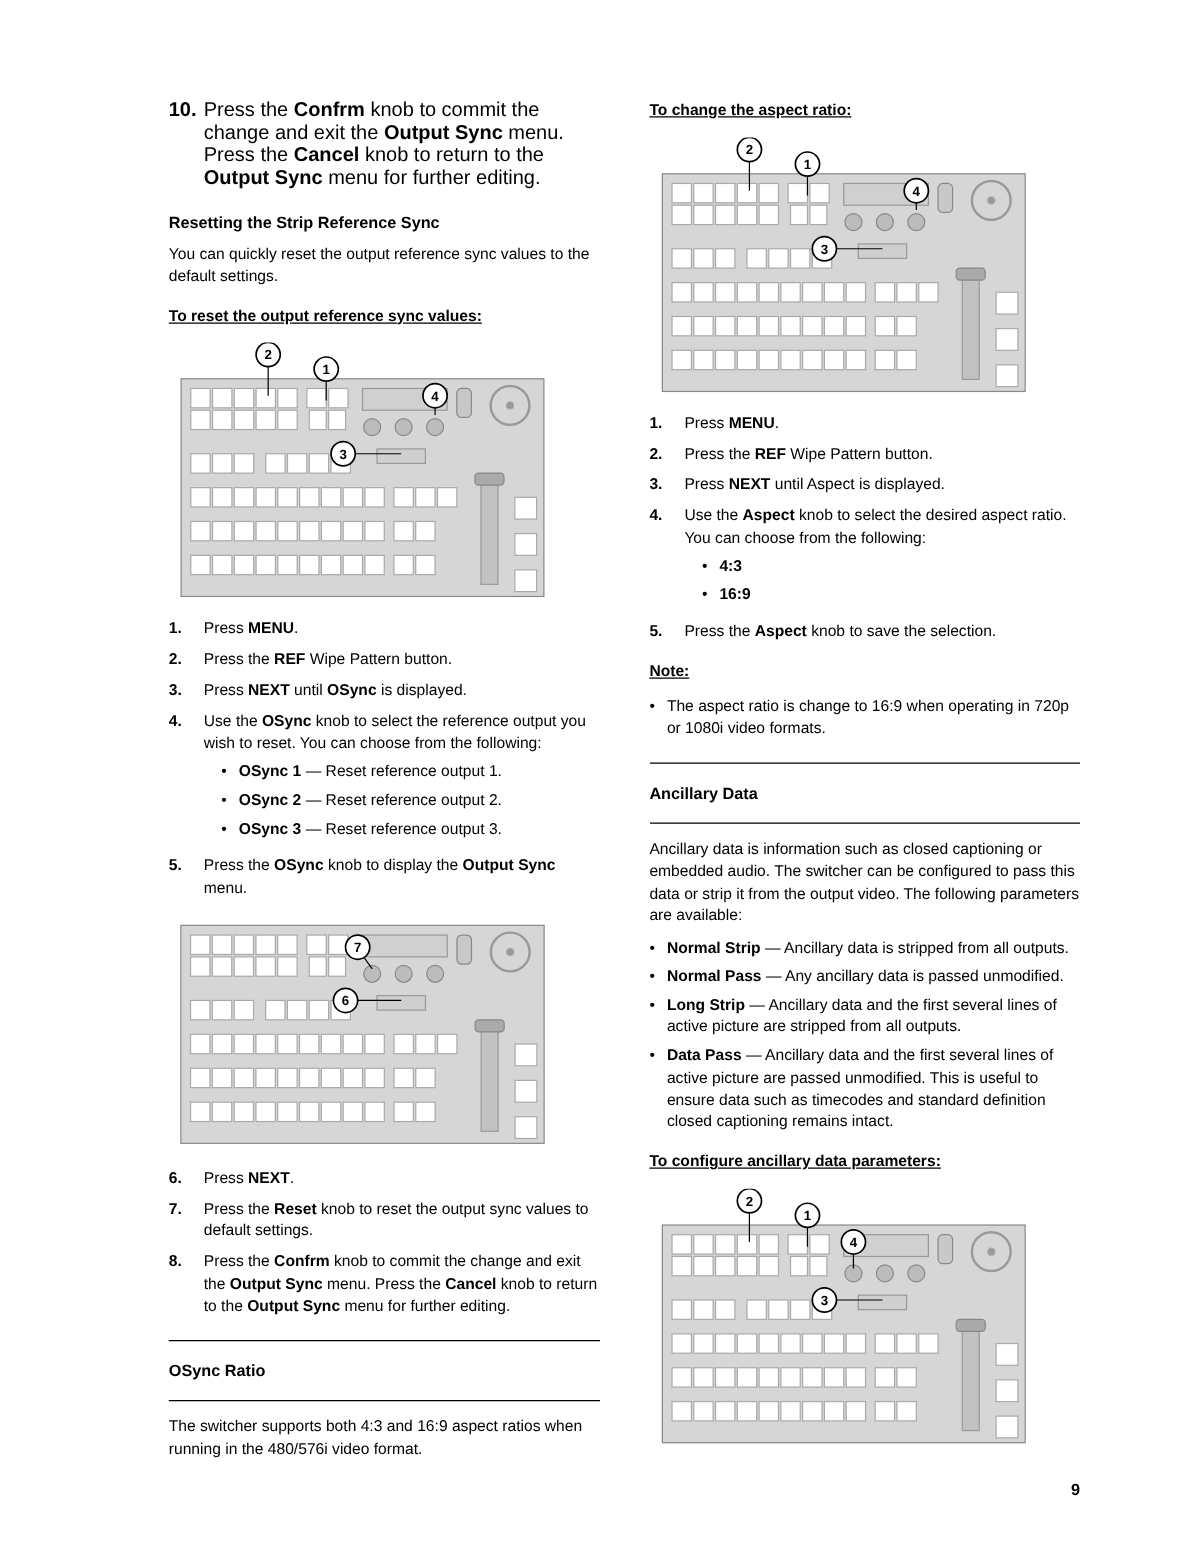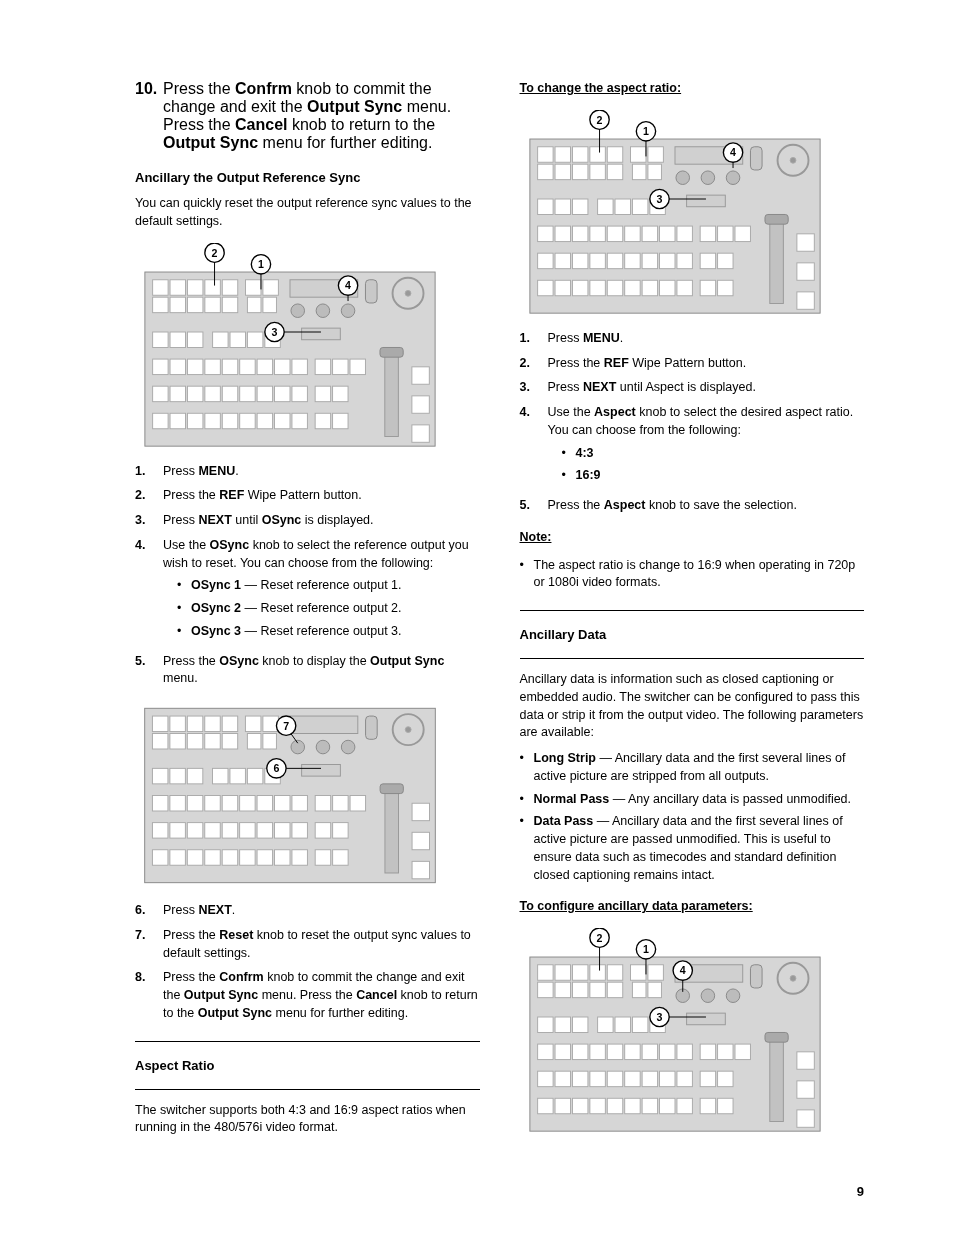"Ancillary the Output Reference Sync" div.h3 { text: Ancillary the Output -> Resetting the Strip }
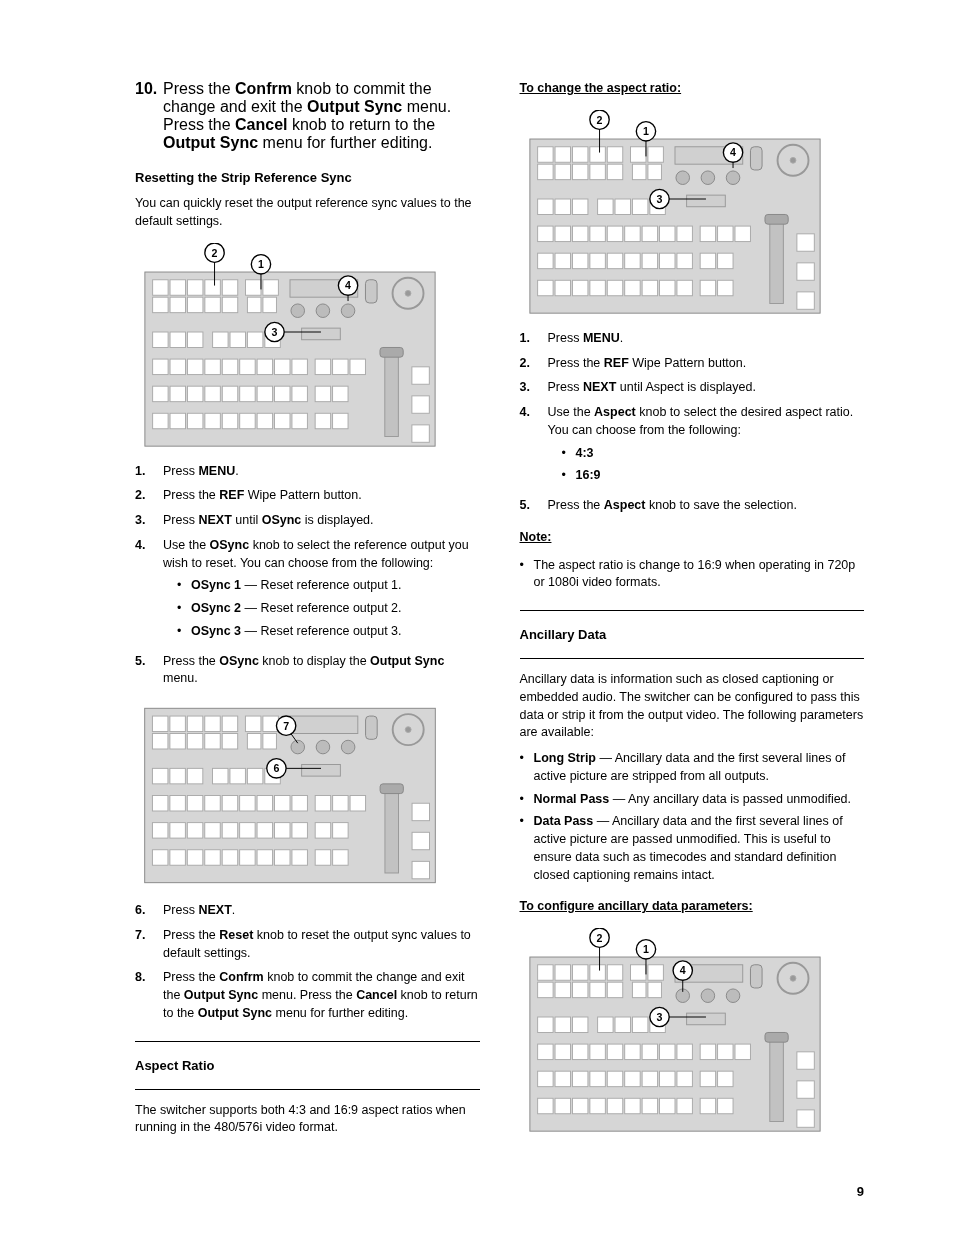"To reset the output reference" p.h4 { html: none -> <p>To reset the output reference sync values:</p> }
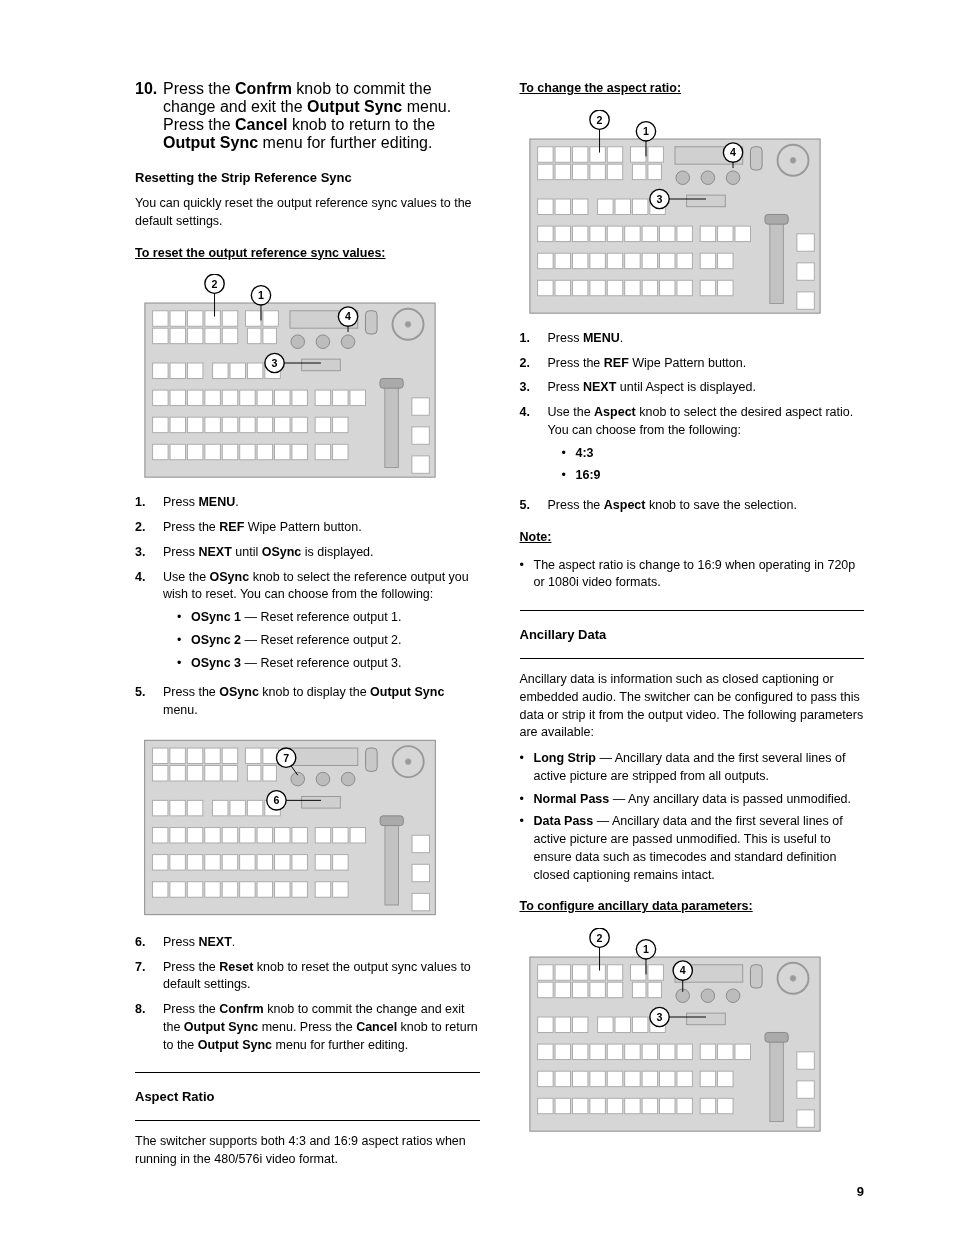"Normal Strip — Ancillary data" li { html: none -> <li> <span><b>Normal Strip</b> — Ancillary data is stripped from all outputs.</span> </li> }
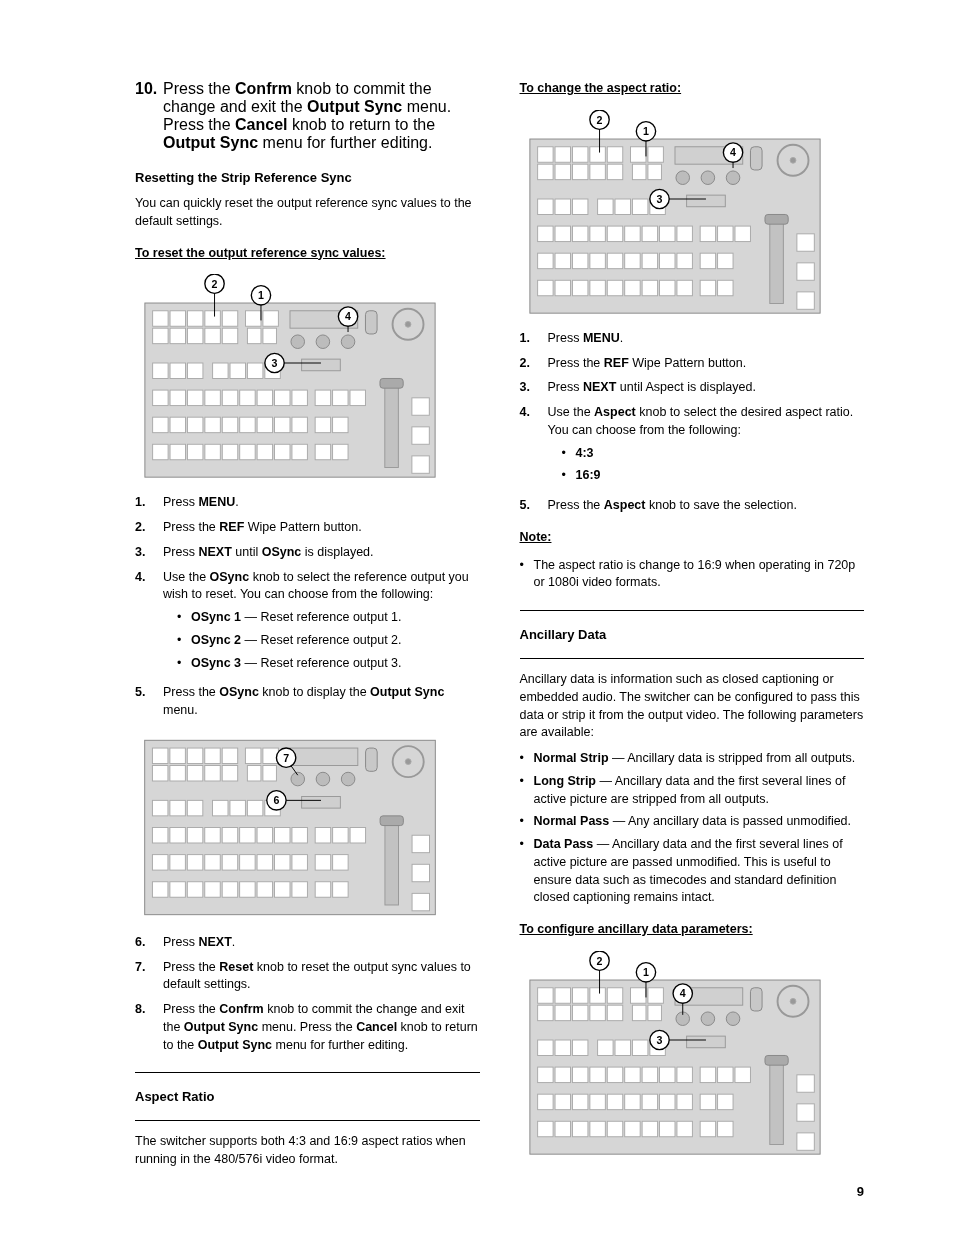"Long Strip — Ancillary data" li { order: before "Normal Pass — Any ancillary" -> after "Normal Pass — Any ancillary" }
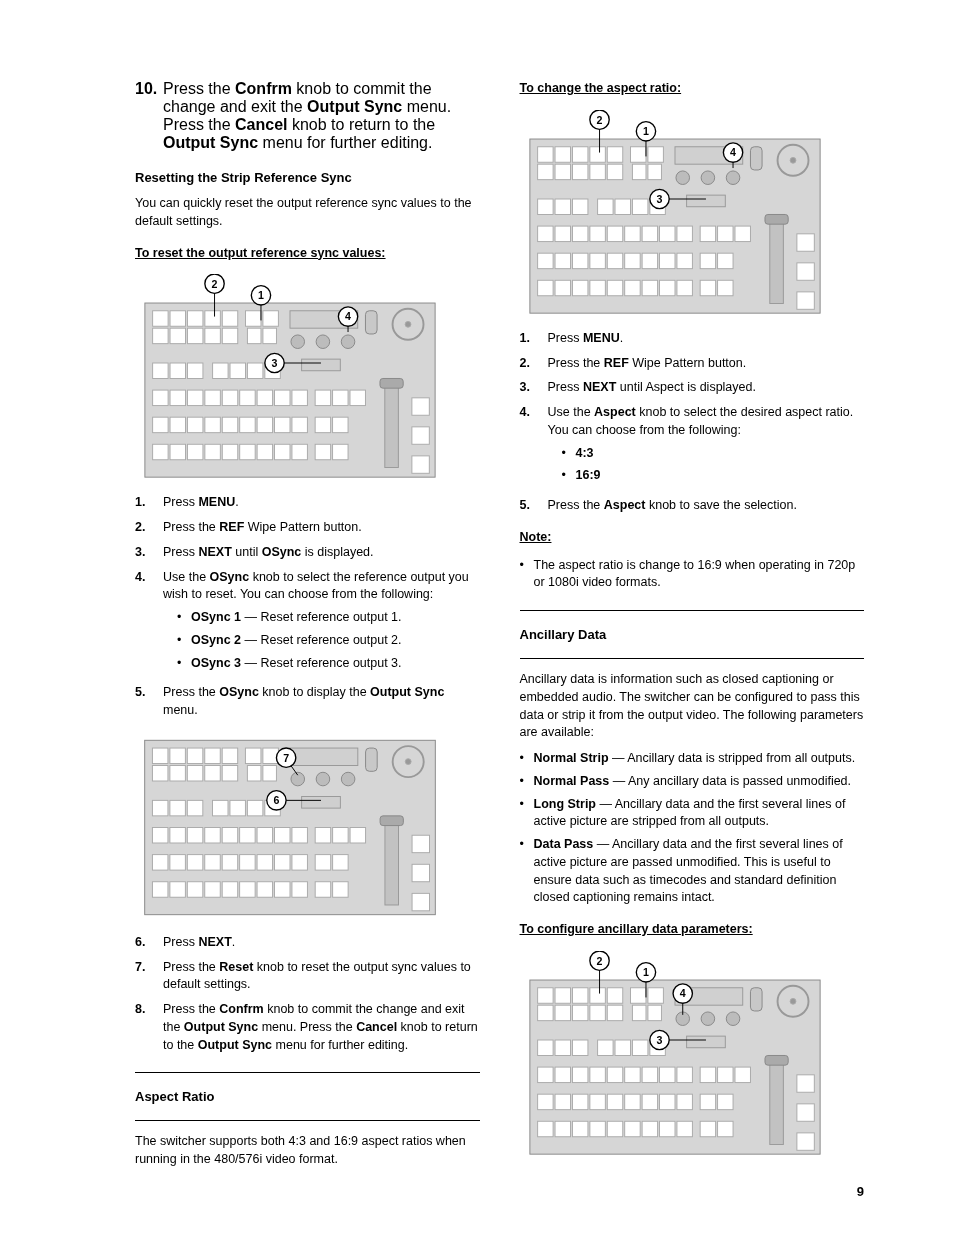"Aspect Ratio" div.section-head { text: Aspect -> OSync }
